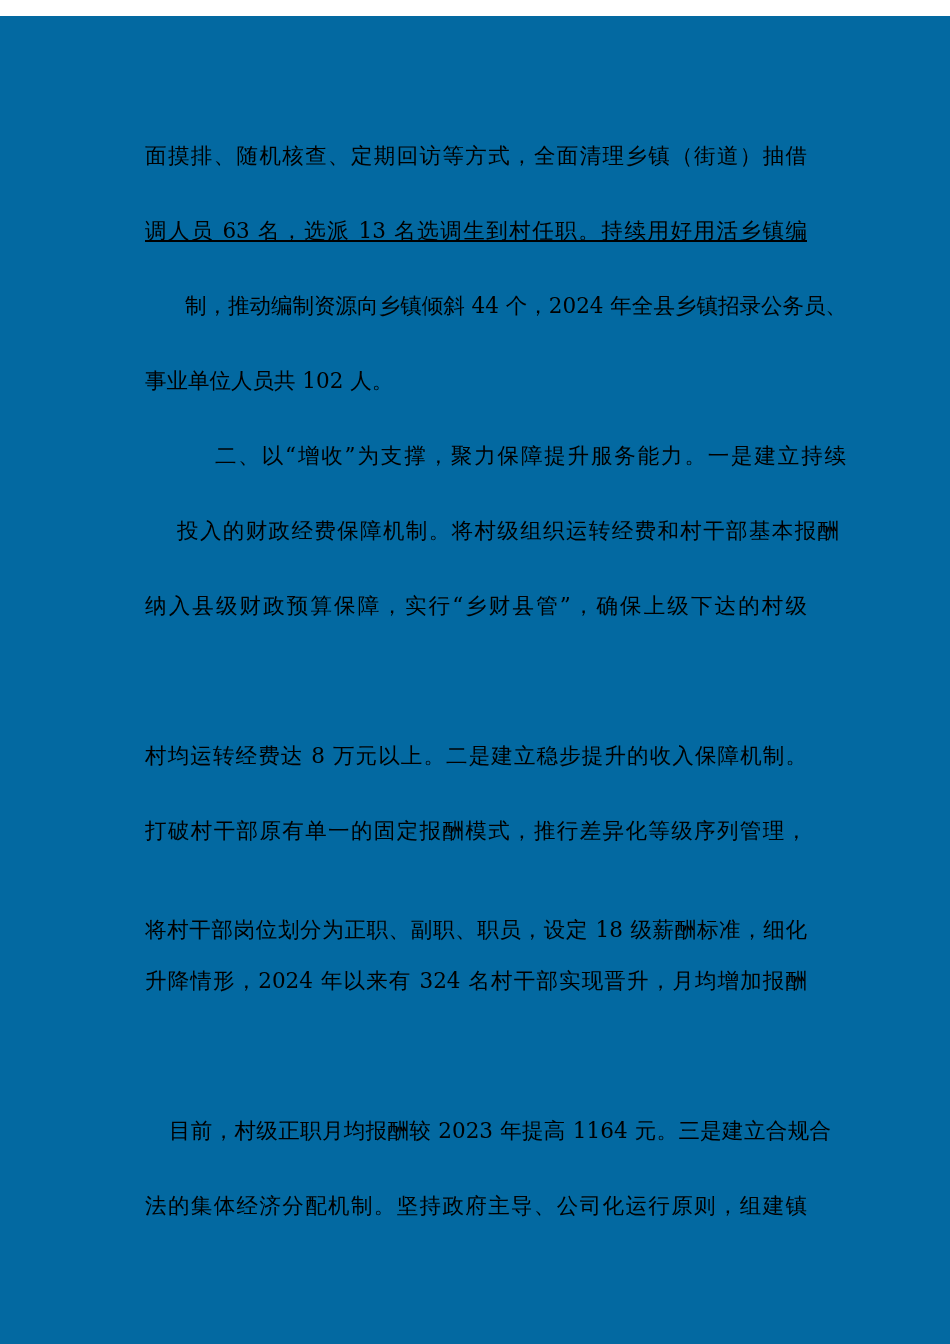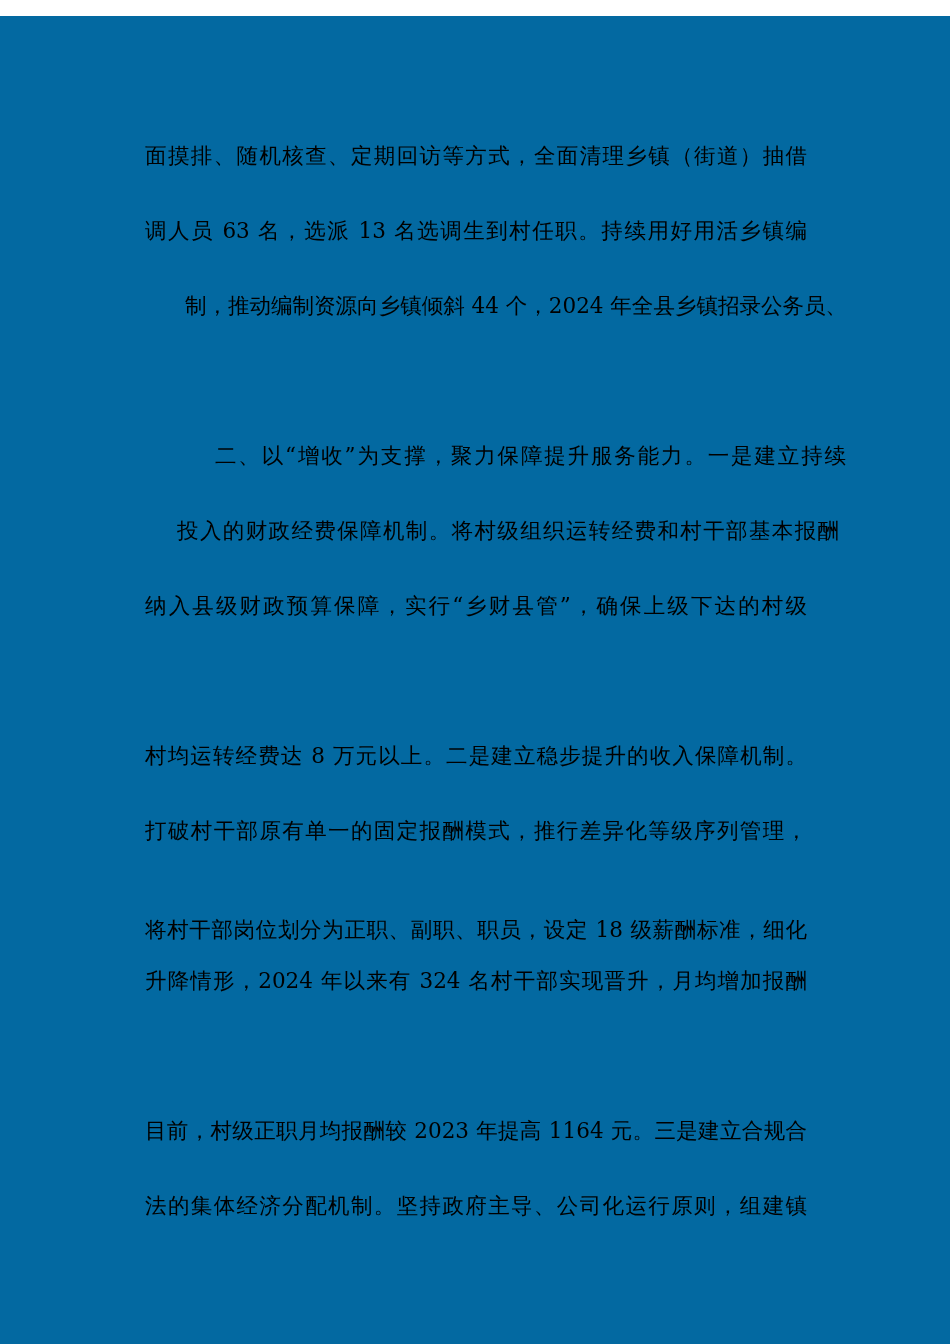"调人员 63 名，选派 13 名选调生到村任职。持续用好用活乡镇编" div.line { text-decoration: none -> underline }
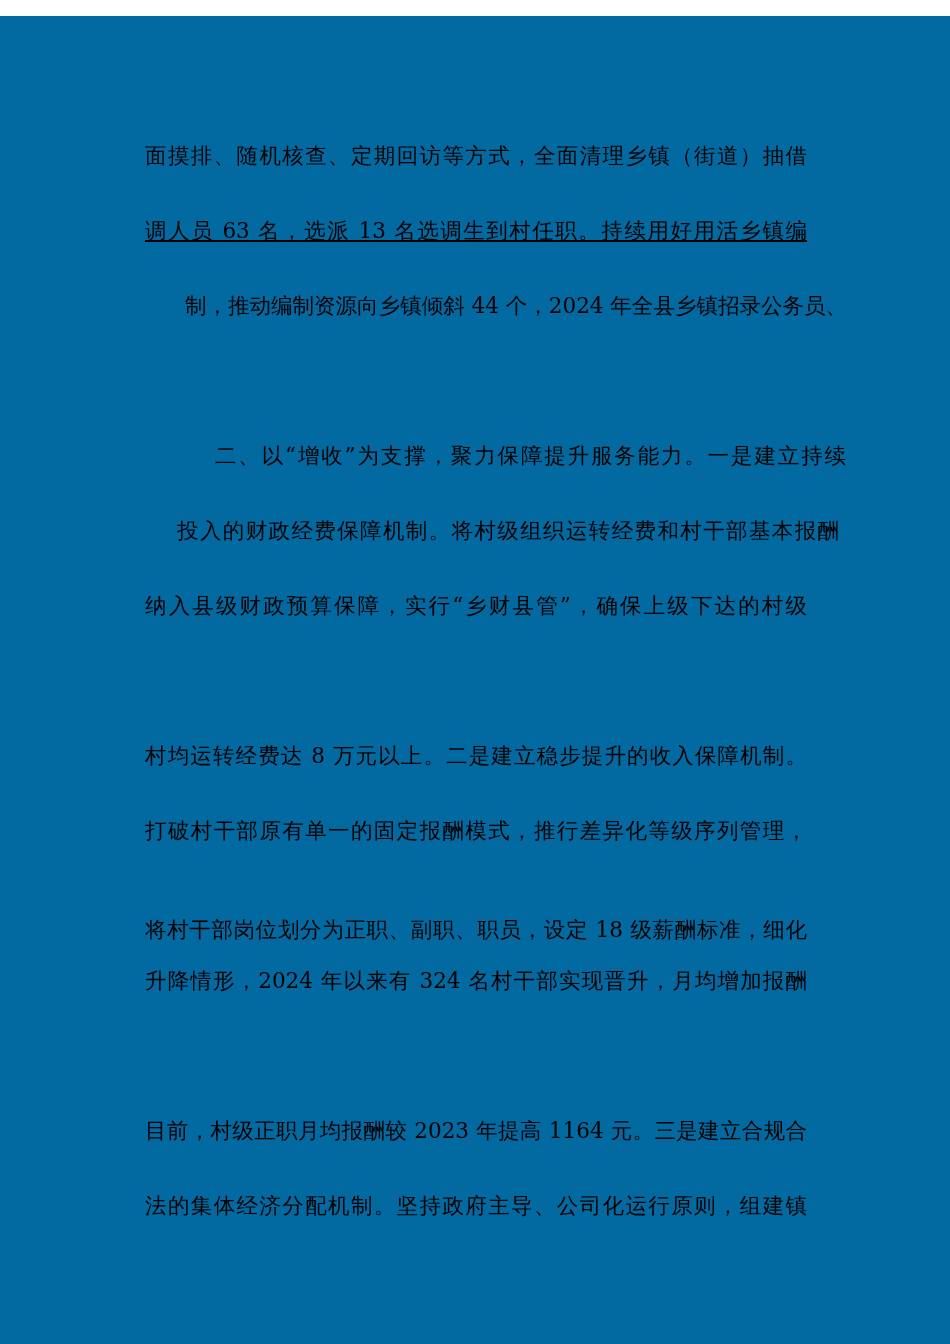"事业单位人员共 102 人。" div.line { html: none -> <div>事业单位人员共 102 人。</div> }
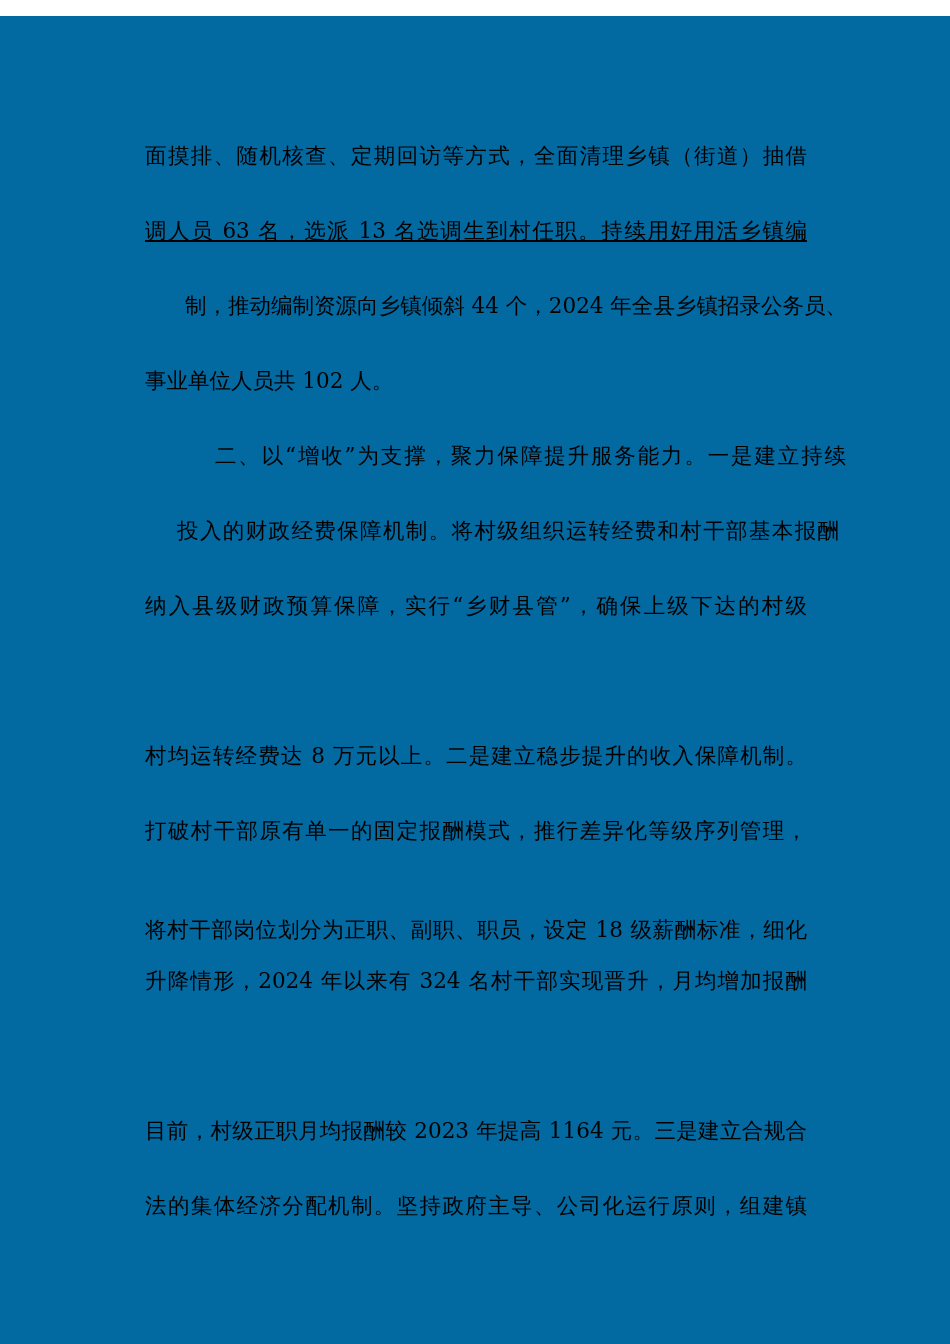"目前，村级正职月均报酬较 2023 年提高 1164 元。三是建立合规合" div.line { margin-left: none -> 24px }
